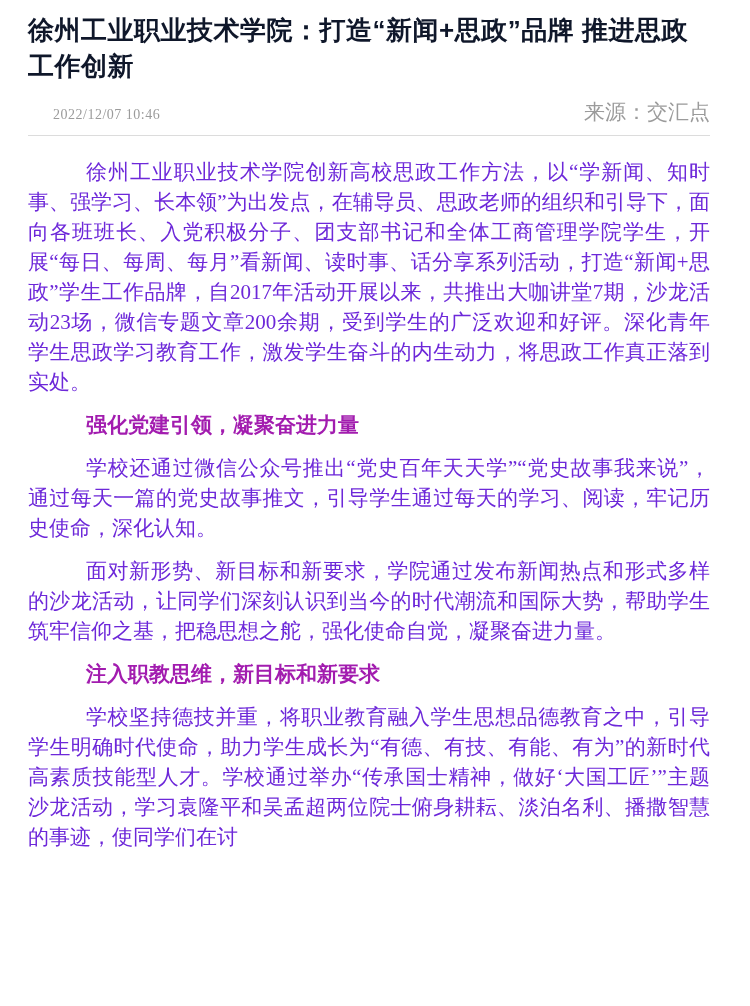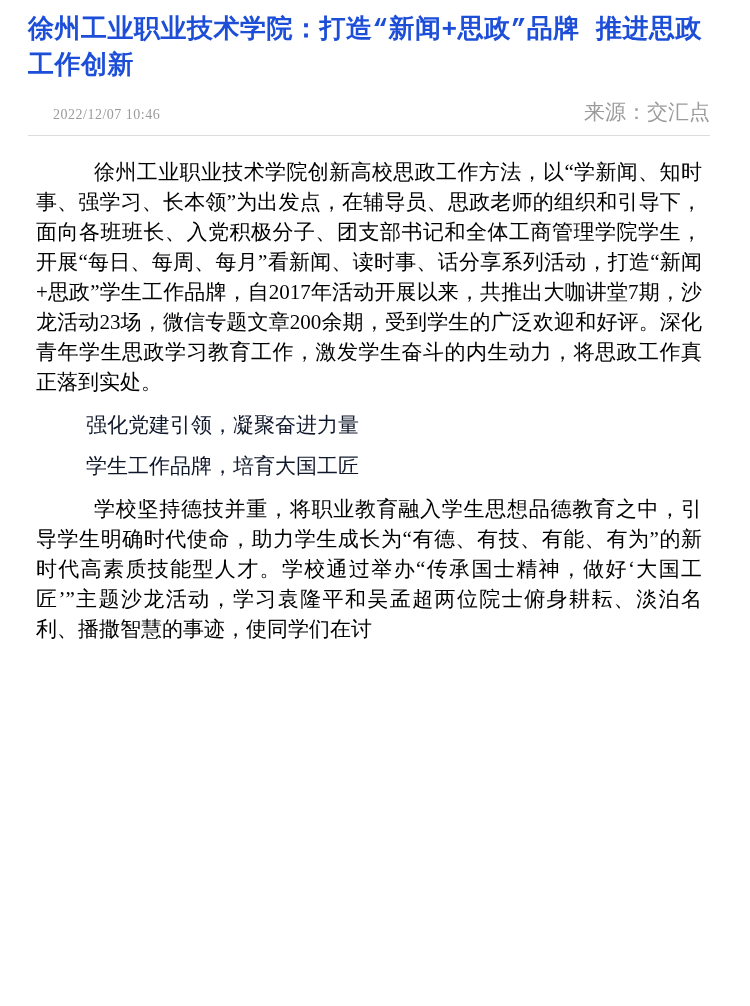"徐州工业职业技术学院：打造“新闻+思政”品牌 推进思政工作创新" .article-title { color: #1d4ed8 -> #0f172a; font-family: Liberation Mono, monospace -> Liberation Sans, sans-serif }
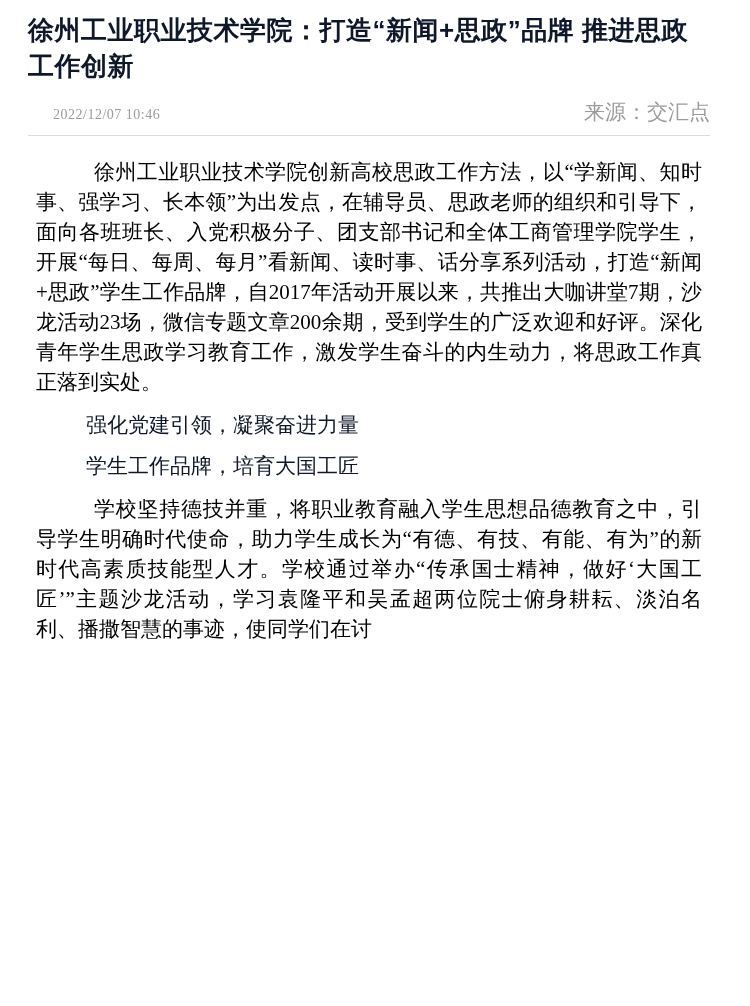"徐州工业职业技术学院创新高校思政工作方法，以“学新闻、知时事、强学习、长本领”为" .article-body p { color: #000000 -> #6d28d9; margin: 13px 8px -> 13px 0 }
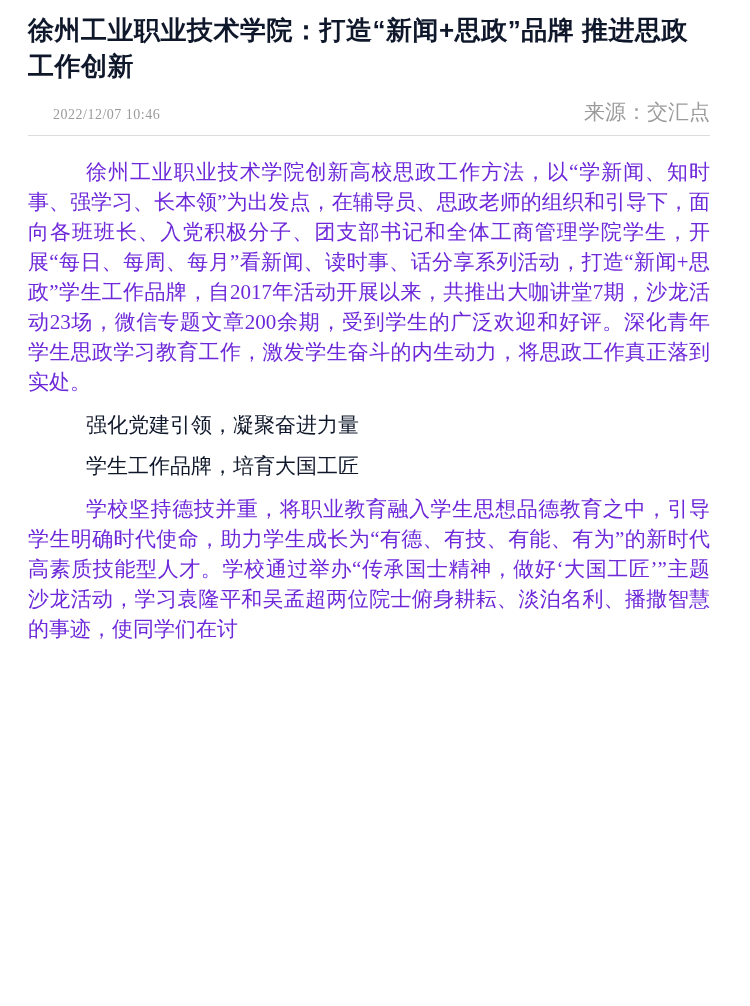"强化党建引领，凝聚奋进力量" .article-body h2 { color: #0f172a -> #a21caf; font-weight: normal -> bold }
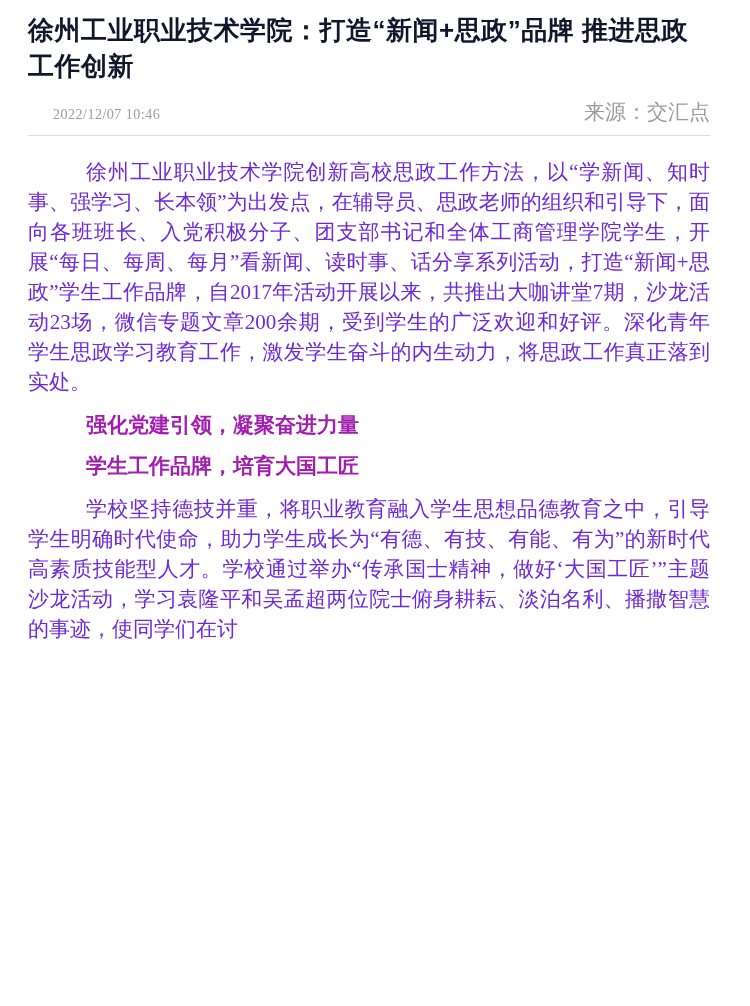"学校还通过微信公众号推出“党史百年天天学”“党史故事我来说”，通过每天一篇的党史" p { html: none -> <p>学校还通过微信公众号推出“党史百年天天学”“党史故事我来说”，通过每天一篇的党史故事推文，引导学生通过每天的学习、阅读，牢记历史使命，深化认知。</p> }
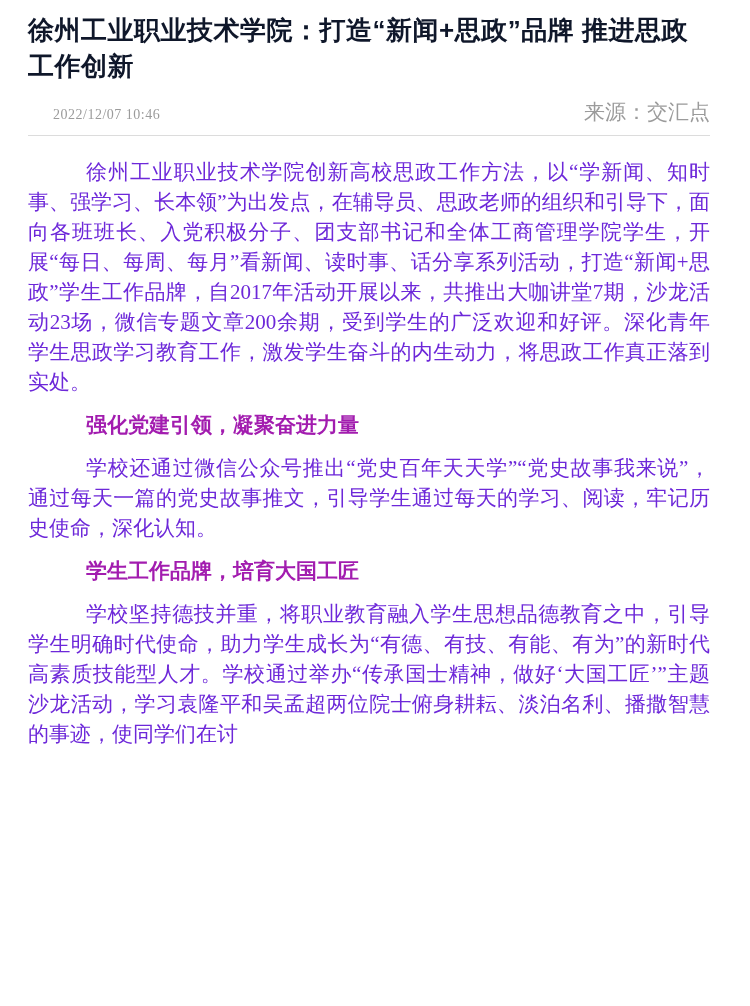"面对新形势、新目标和新要求，学院通过发布新闻热点和形式多样的沙龙活动，让同学们深" p { html: none -> <p>面对新形势、新目标和新要求，学院通过发布新闻热点和形式多样的沙龙活动，让同学们深刻认识到当今的时代潮流和国际大势，帮助学生筑牢信仰之基，把稳思想之舵，强化使命自觉，凝聚奋进力量。</p> }
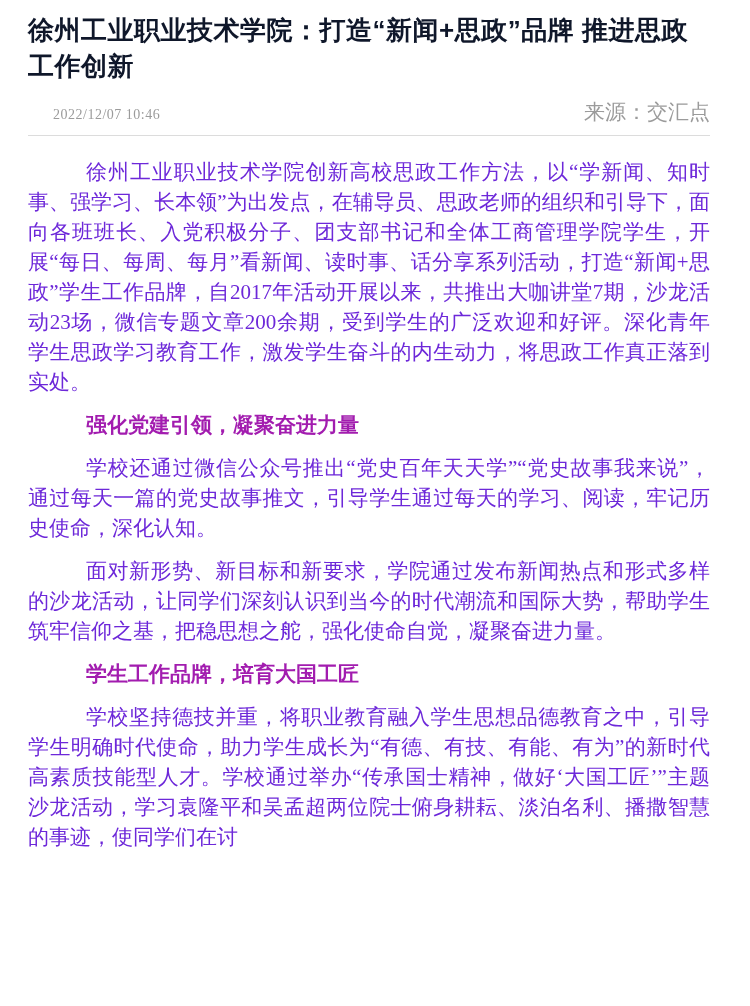"学生工作品牌，培育大国工匠" h2 { text: 学生工作品牌，培育大国工匠 -> 注入职教思维，新目标和新要求 }
